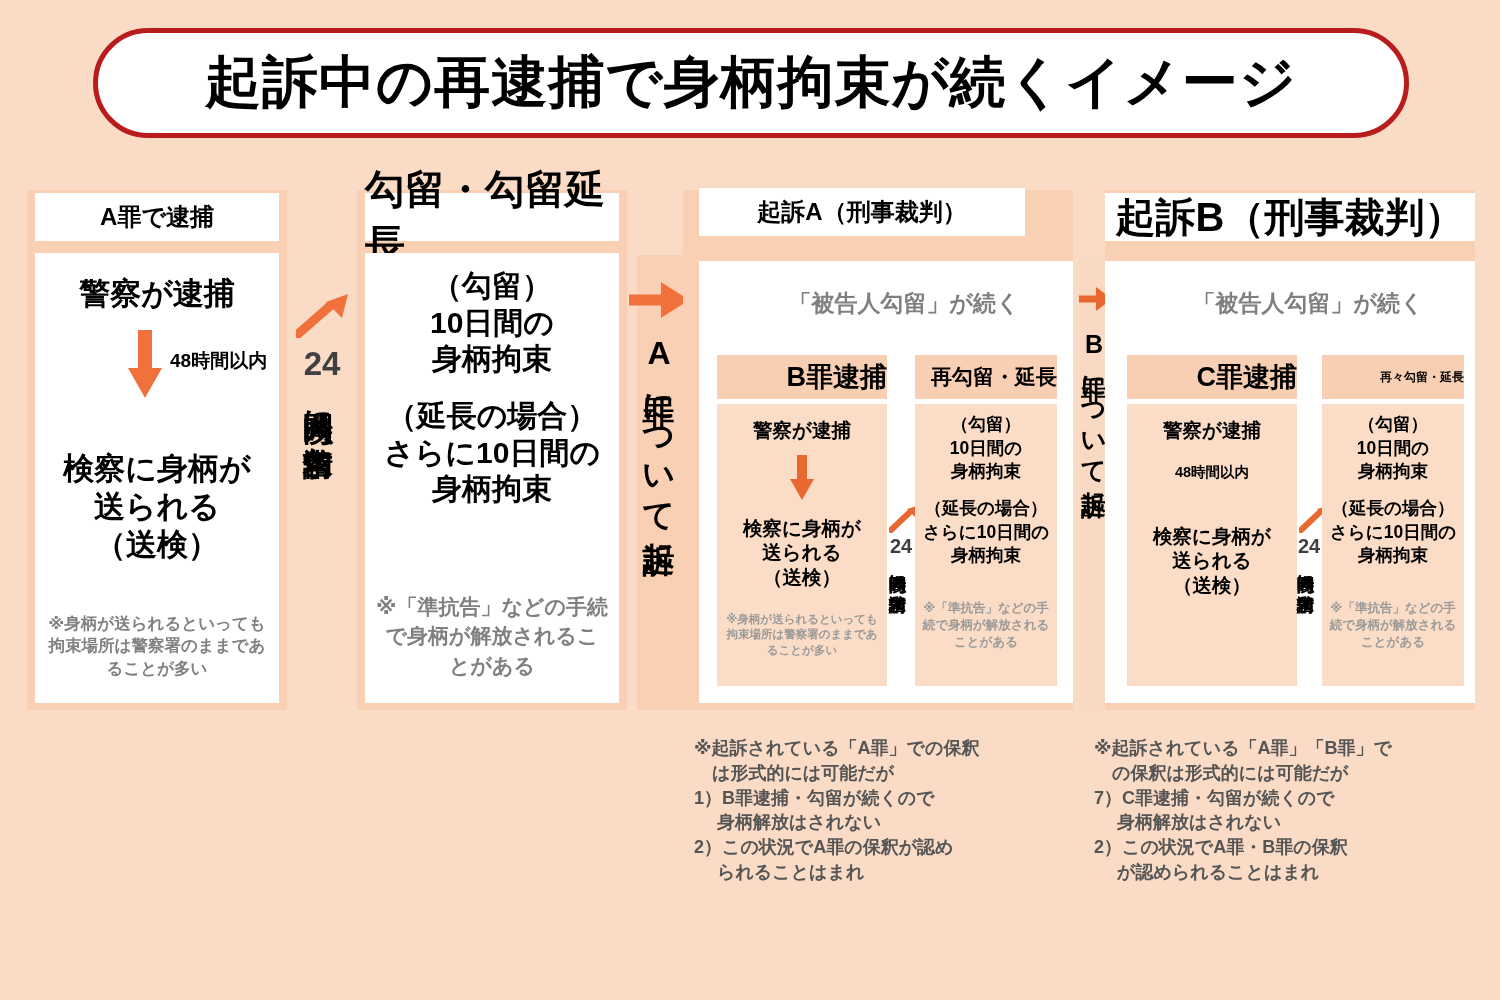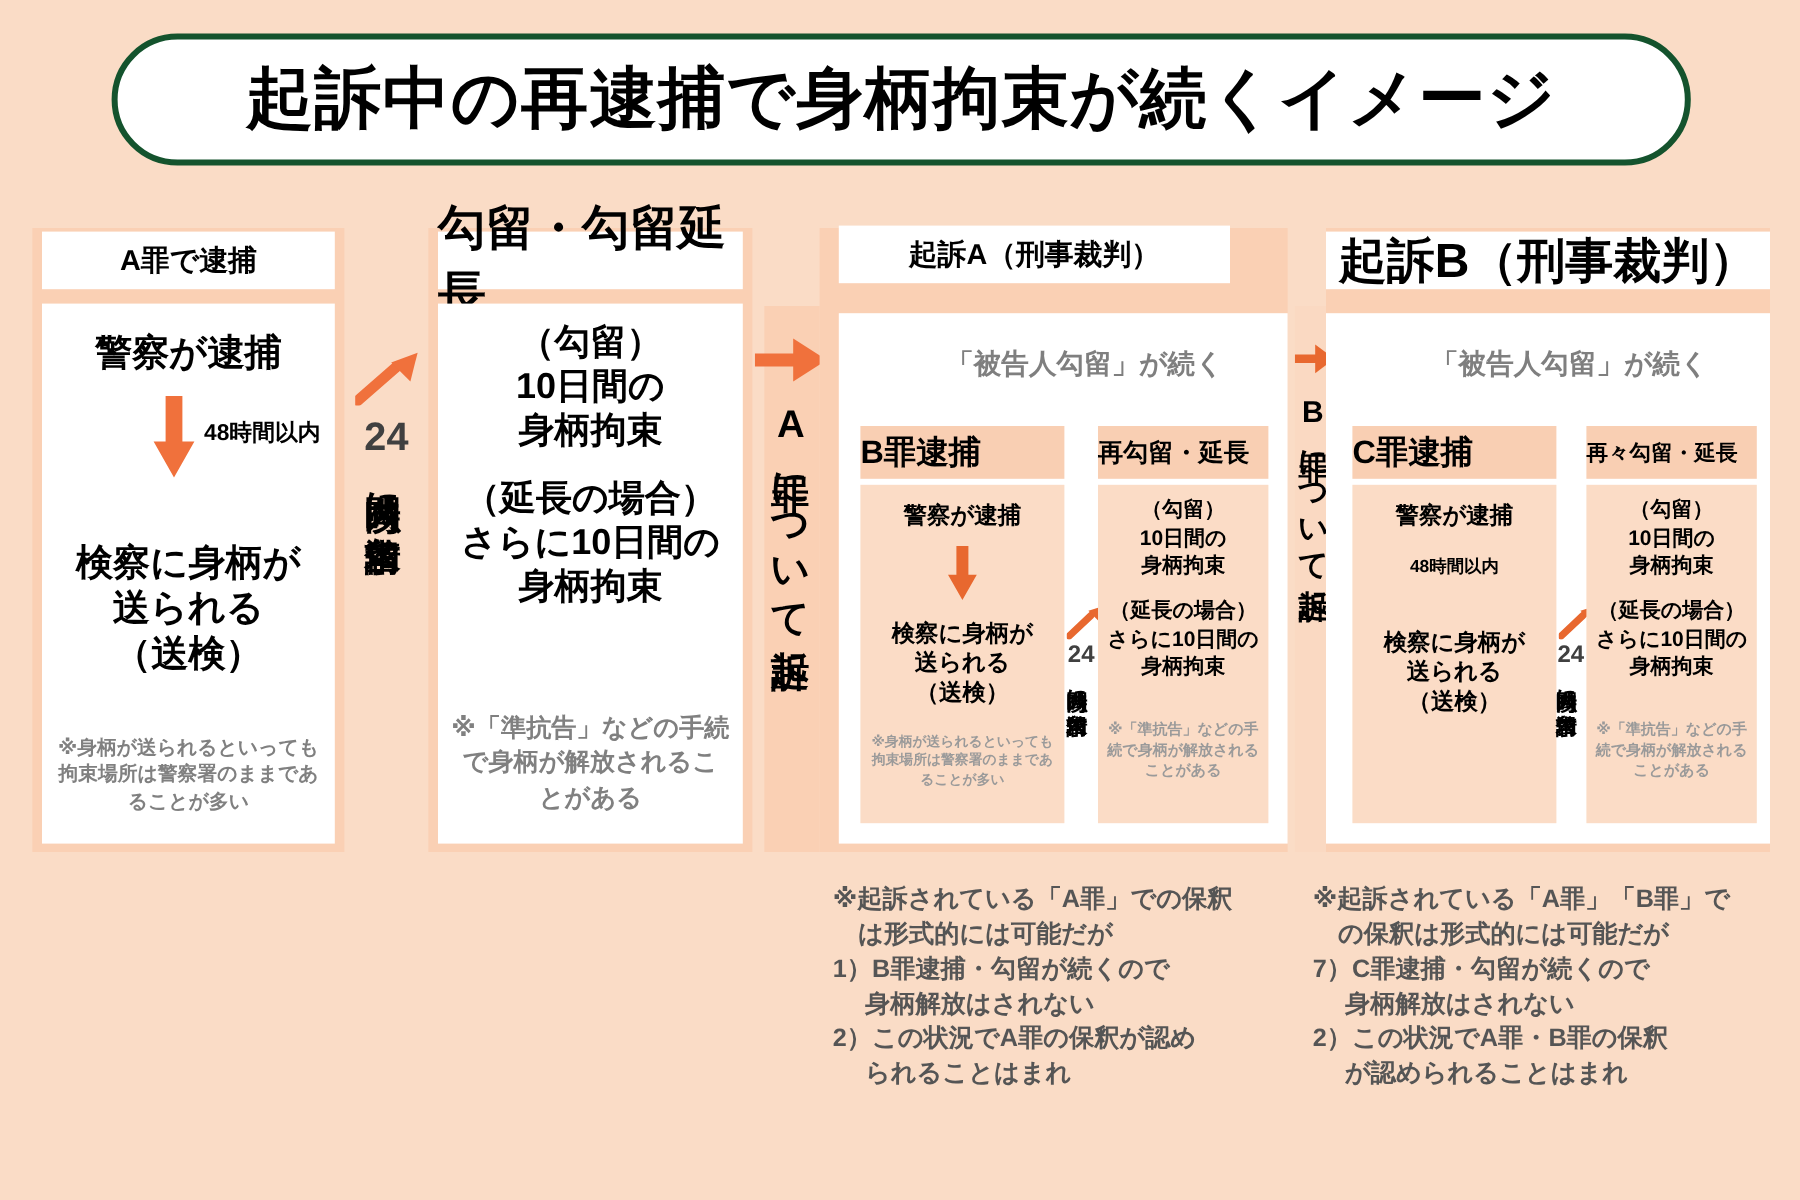"起訴中の再逮捕で身柄拘束が続くイメージ" #title-banner { border: 5px solid #14532d -> 5px solid #b91c1c }
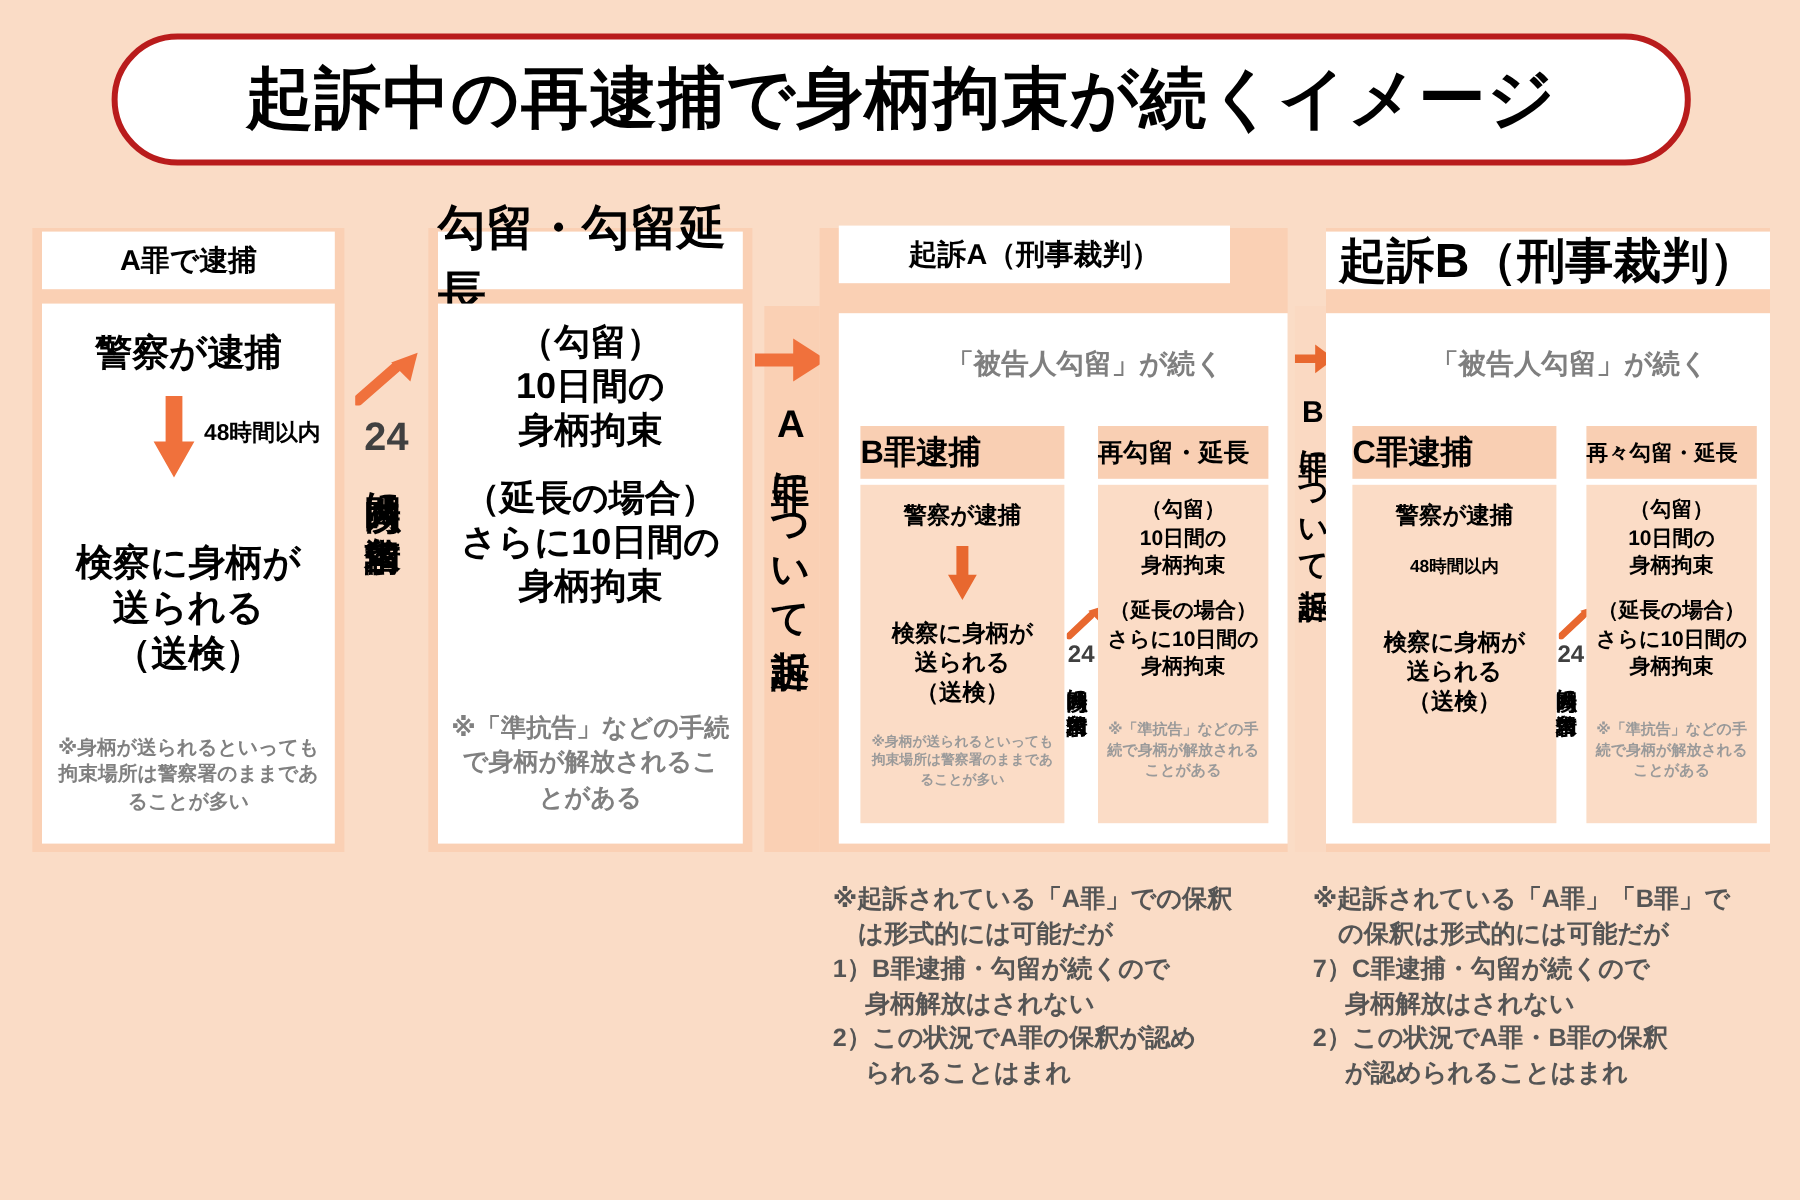"B罪逮捕" .subhead { justify-content: flex-start -> flex-end }
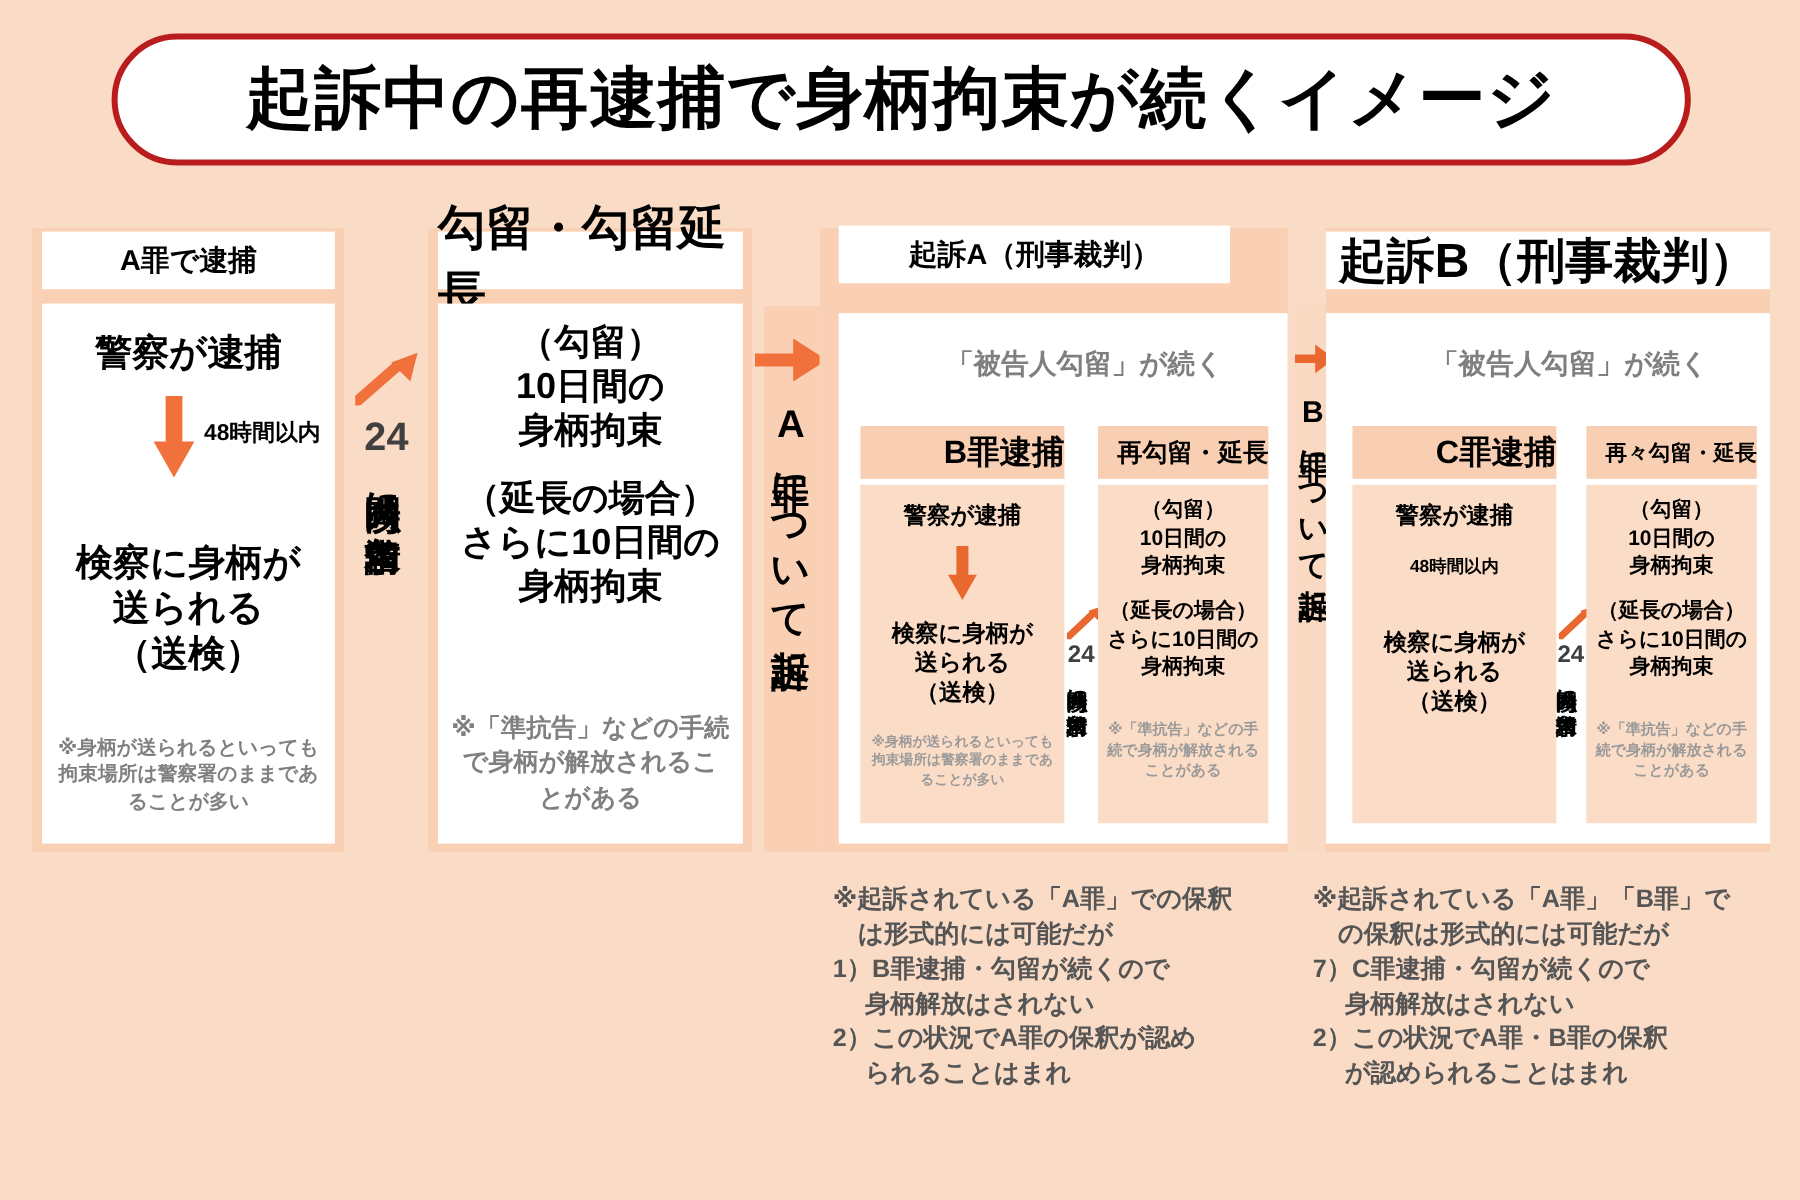"再々勾留・延長" div.subhead { font-size: 18px -> 12px }
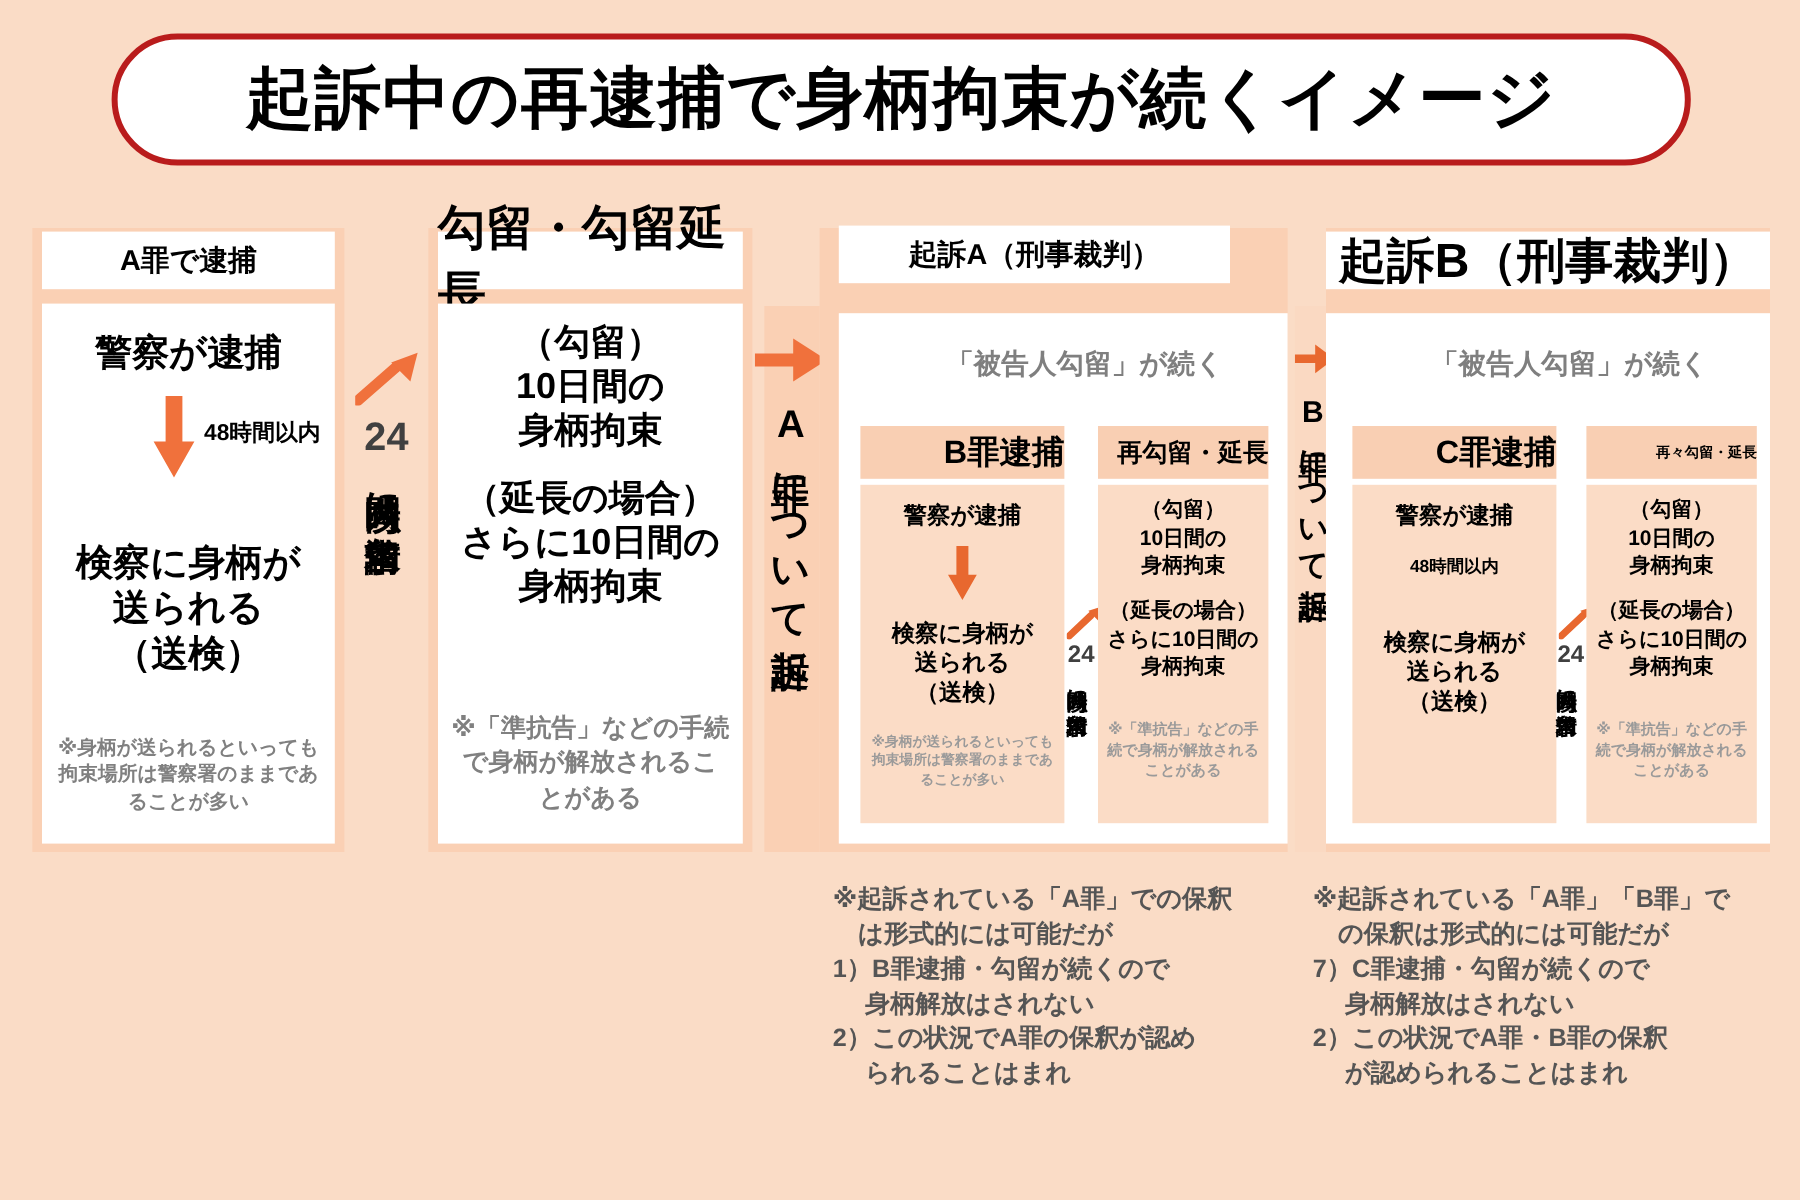"※起訴されている「A罪」での保釈" .footnote { font-size: 21px -> 18px }
